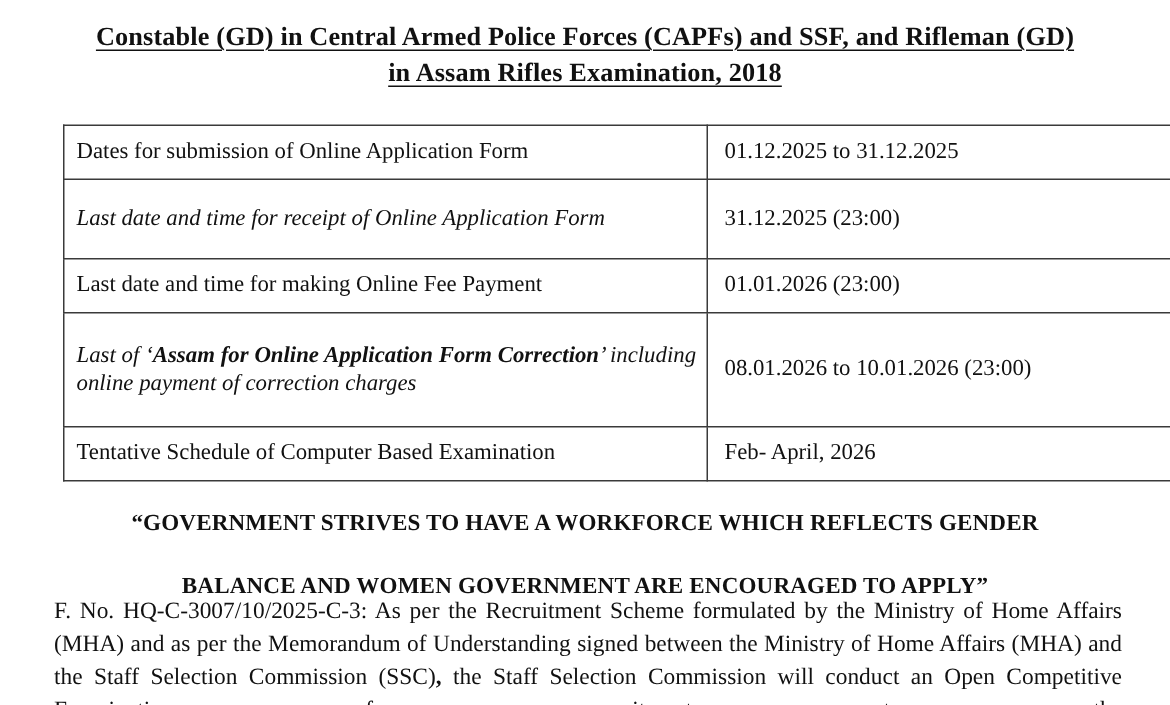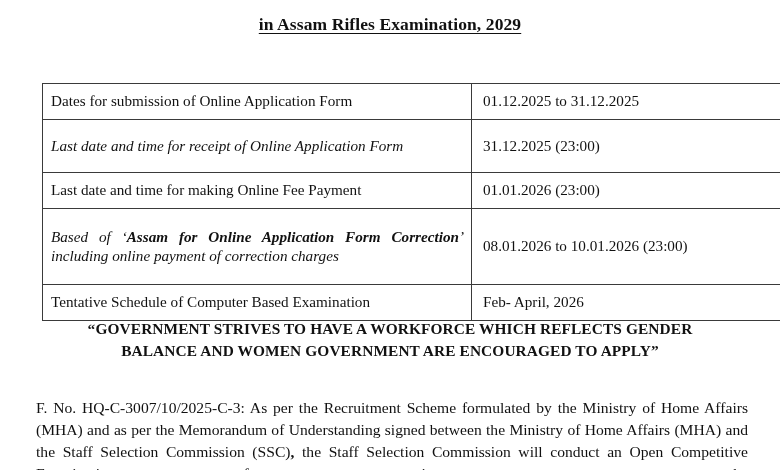"Constable (GD) in Central Armed" span.tline { html: none -> <span><span>Constable (GD) in Central Armed Police Forces (CAPFs) and SSF, and Rifleman (GD)</span></span> }
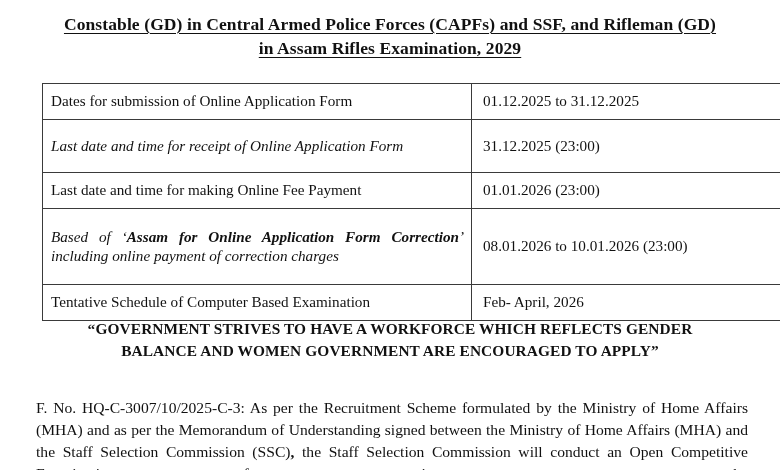"in Assam Rifles Examination, 2029" span { text: 2029 -> 2018 }
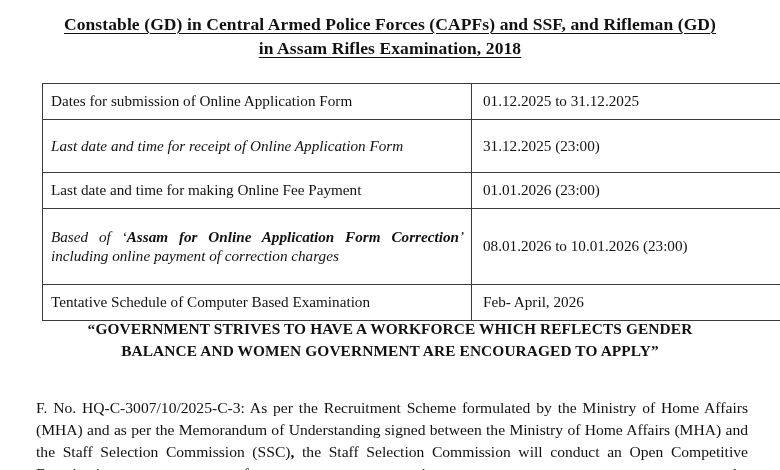"Based of ‘" span { text: Based -> Last }
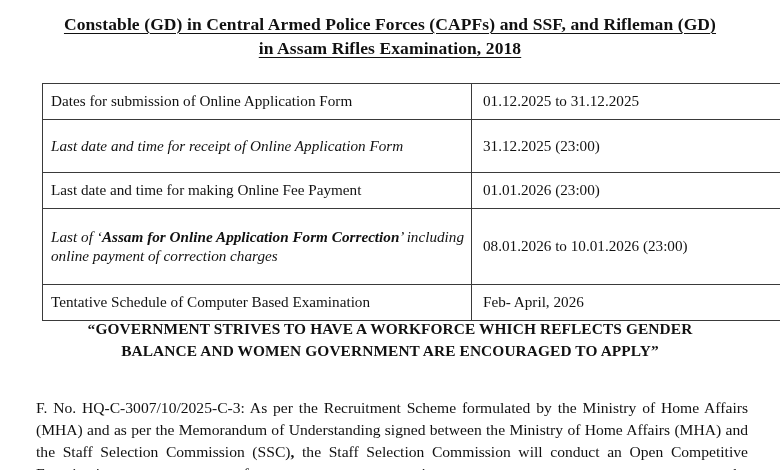"“GOVERNMENT STRIVES TO HAVE A" .slogan .sline { margin-top: none -> 20px }
